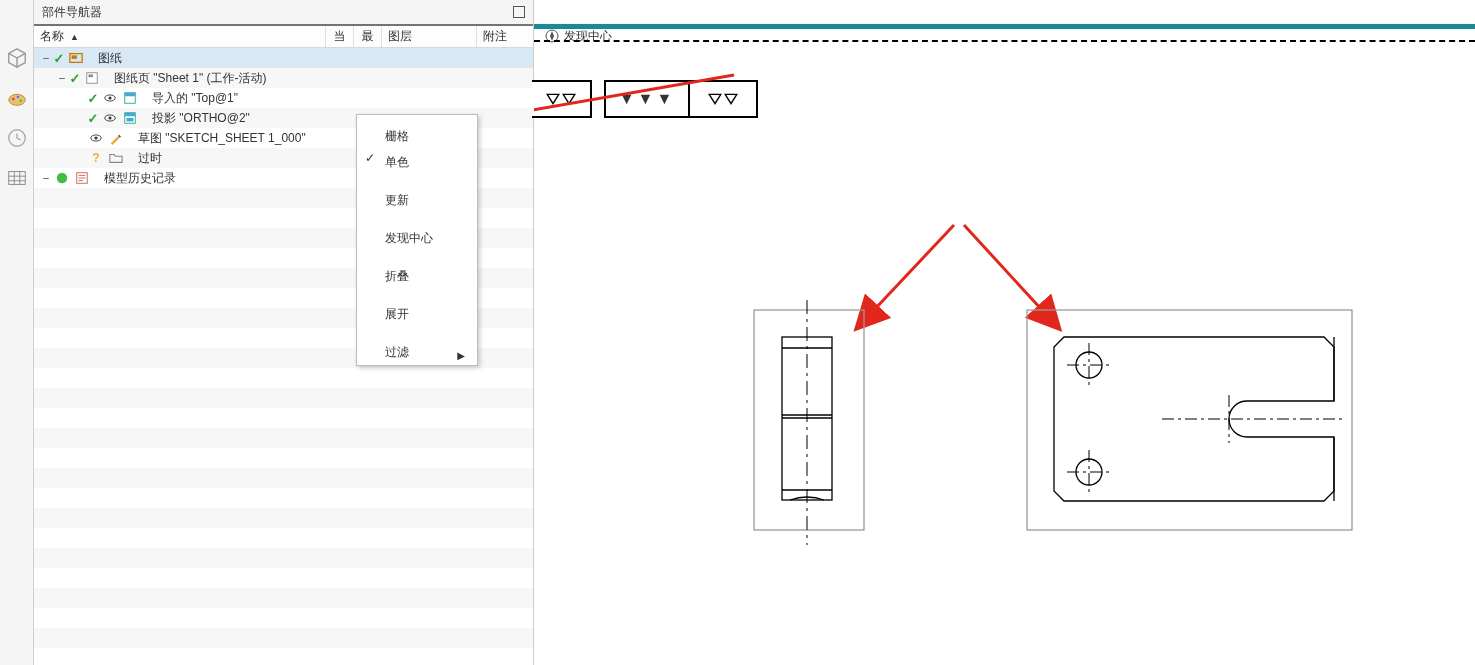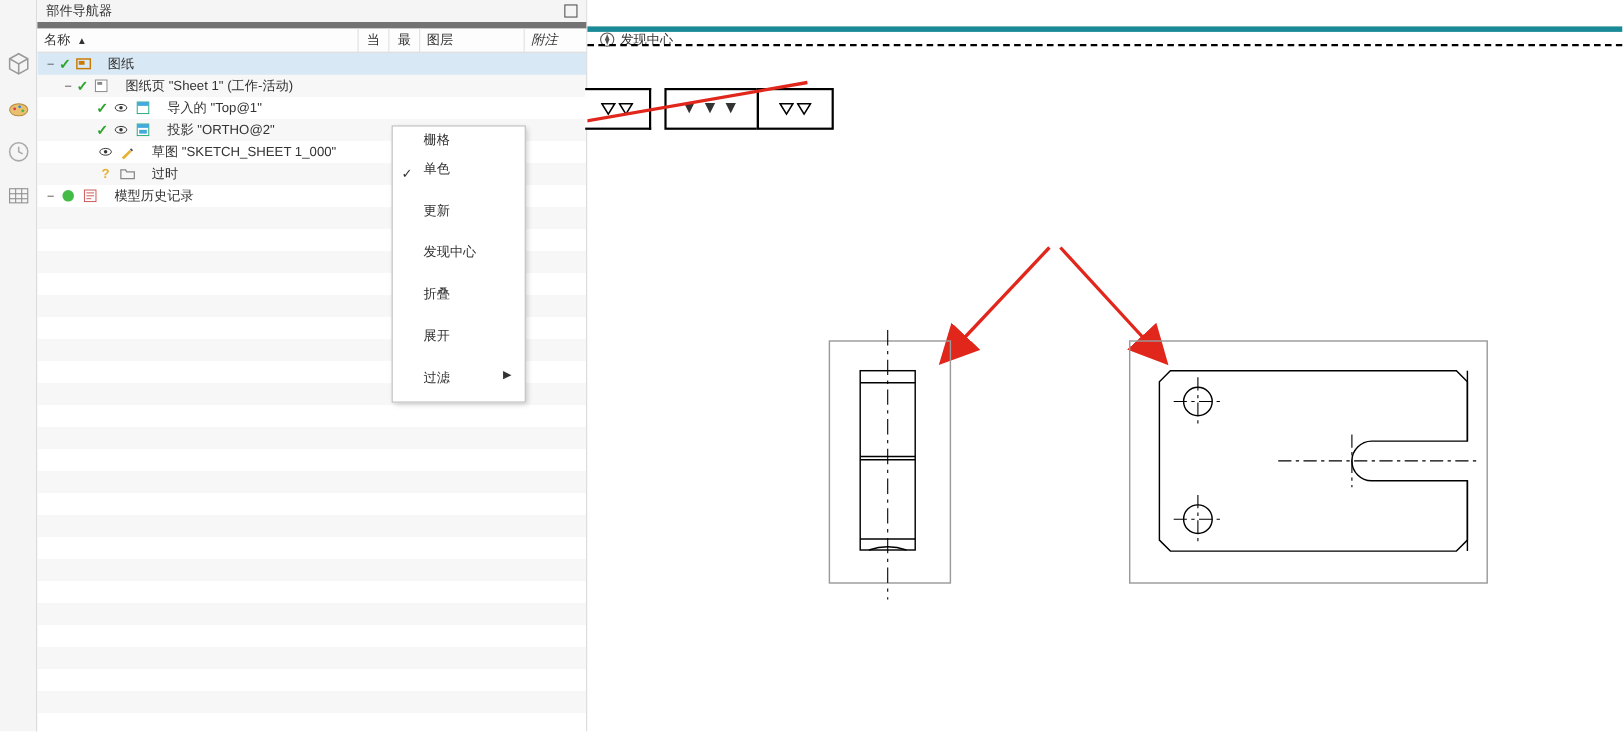"部件导航器" .nav-header { border-bottom: 6px solid #737373 -> 2px solid #737373 }
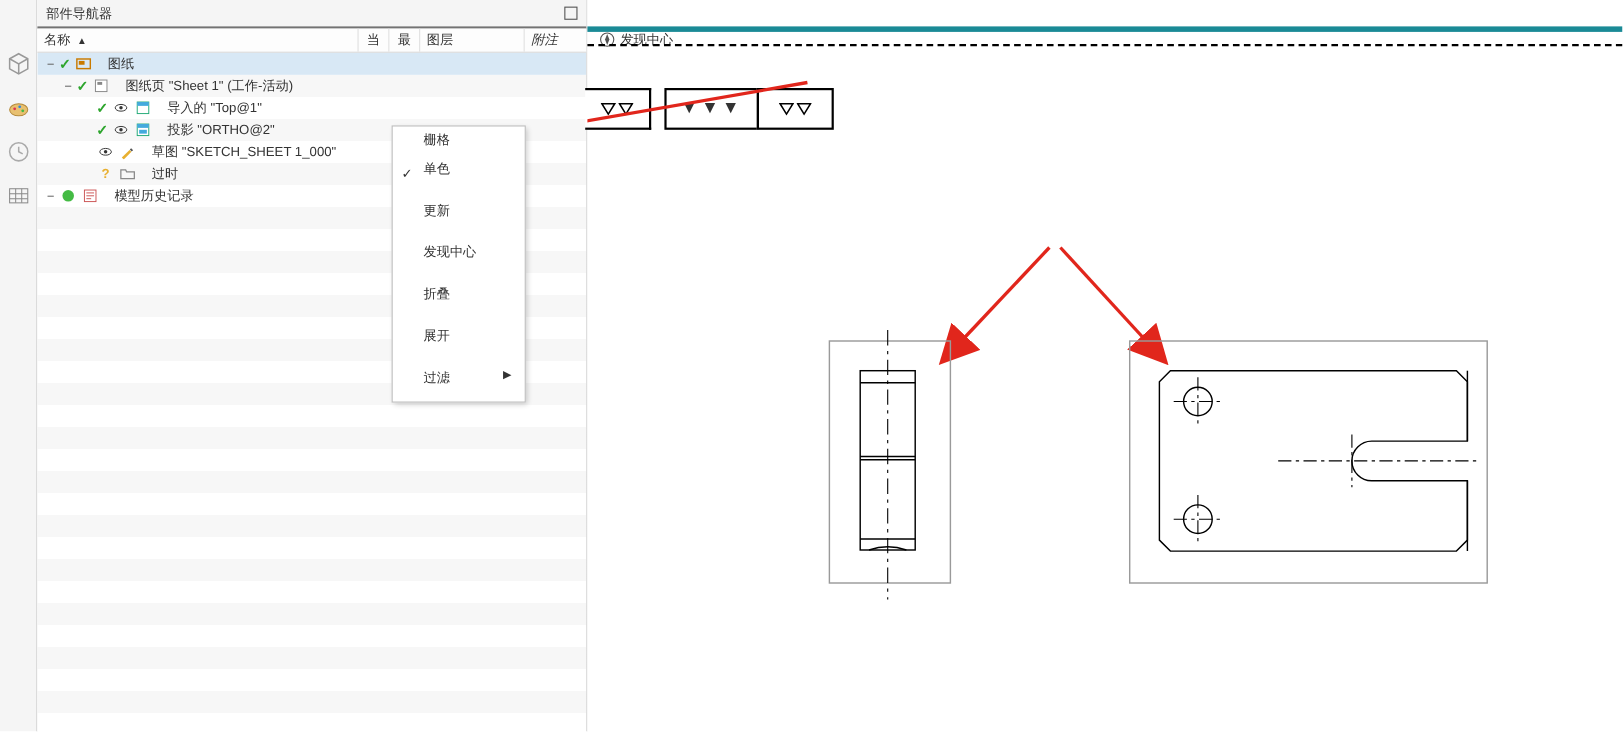"附注" .col-anno { font-style: italic -> none }
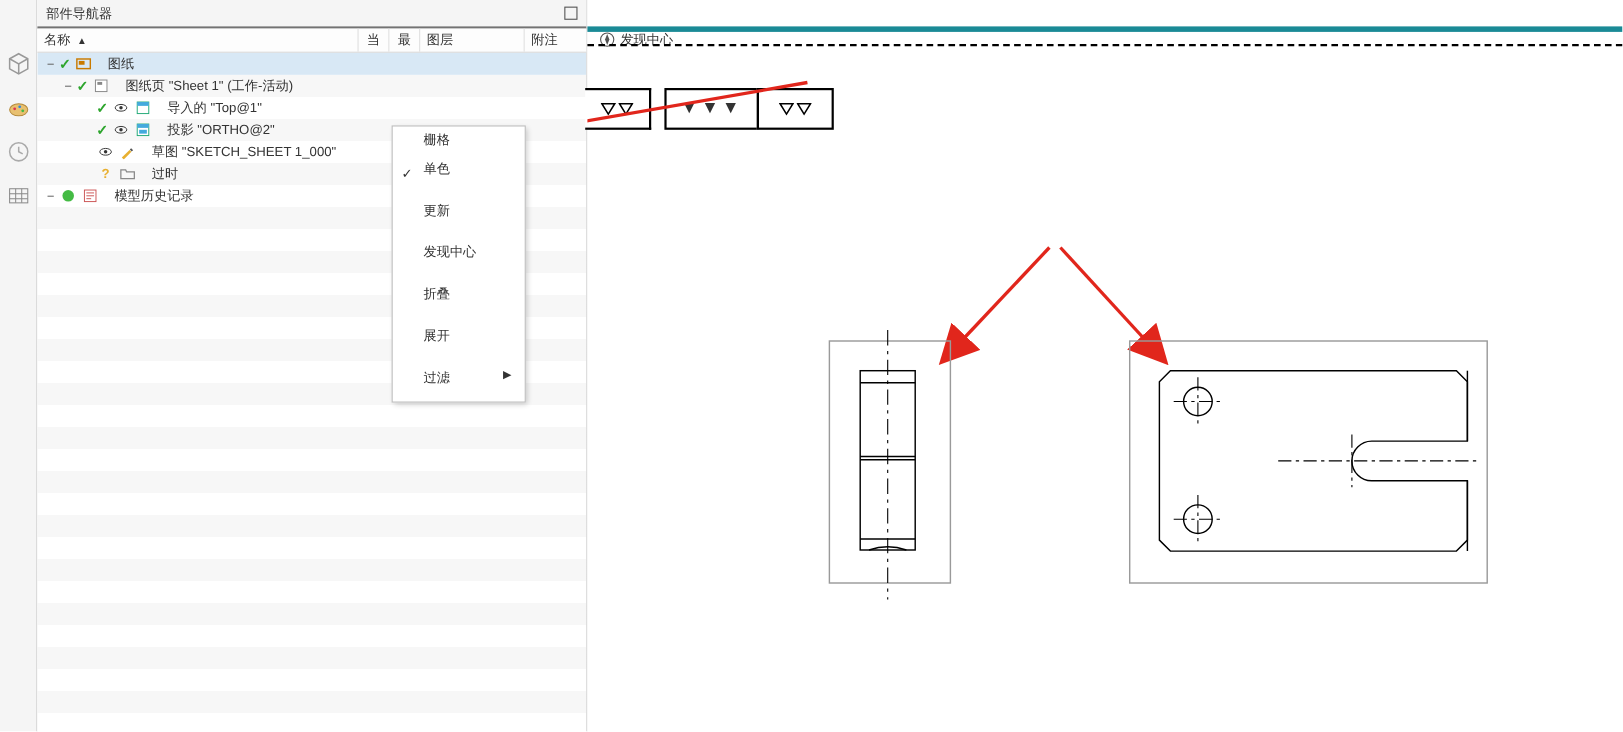"栅格" .ctx-item { align-items: flex-start -> flex-end }
